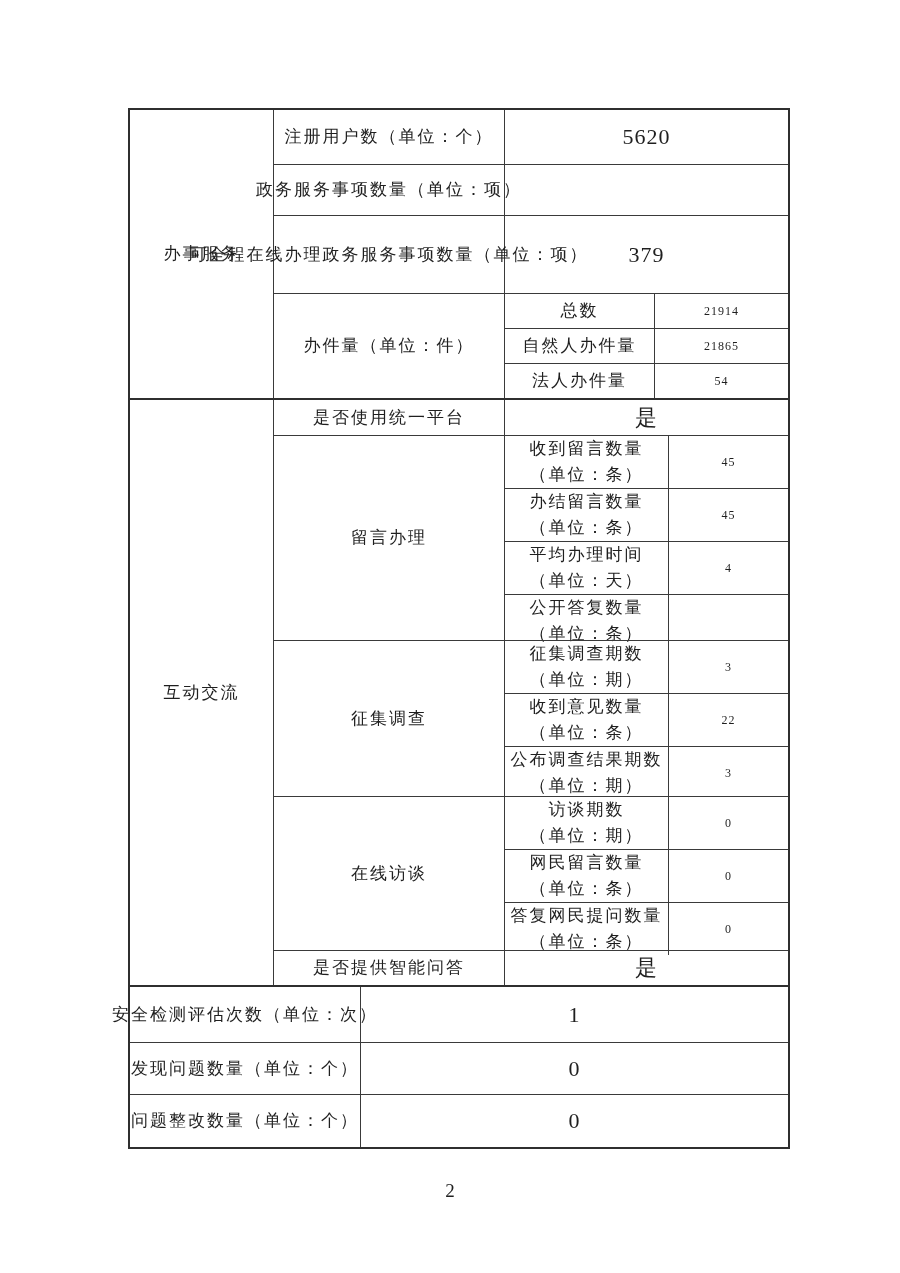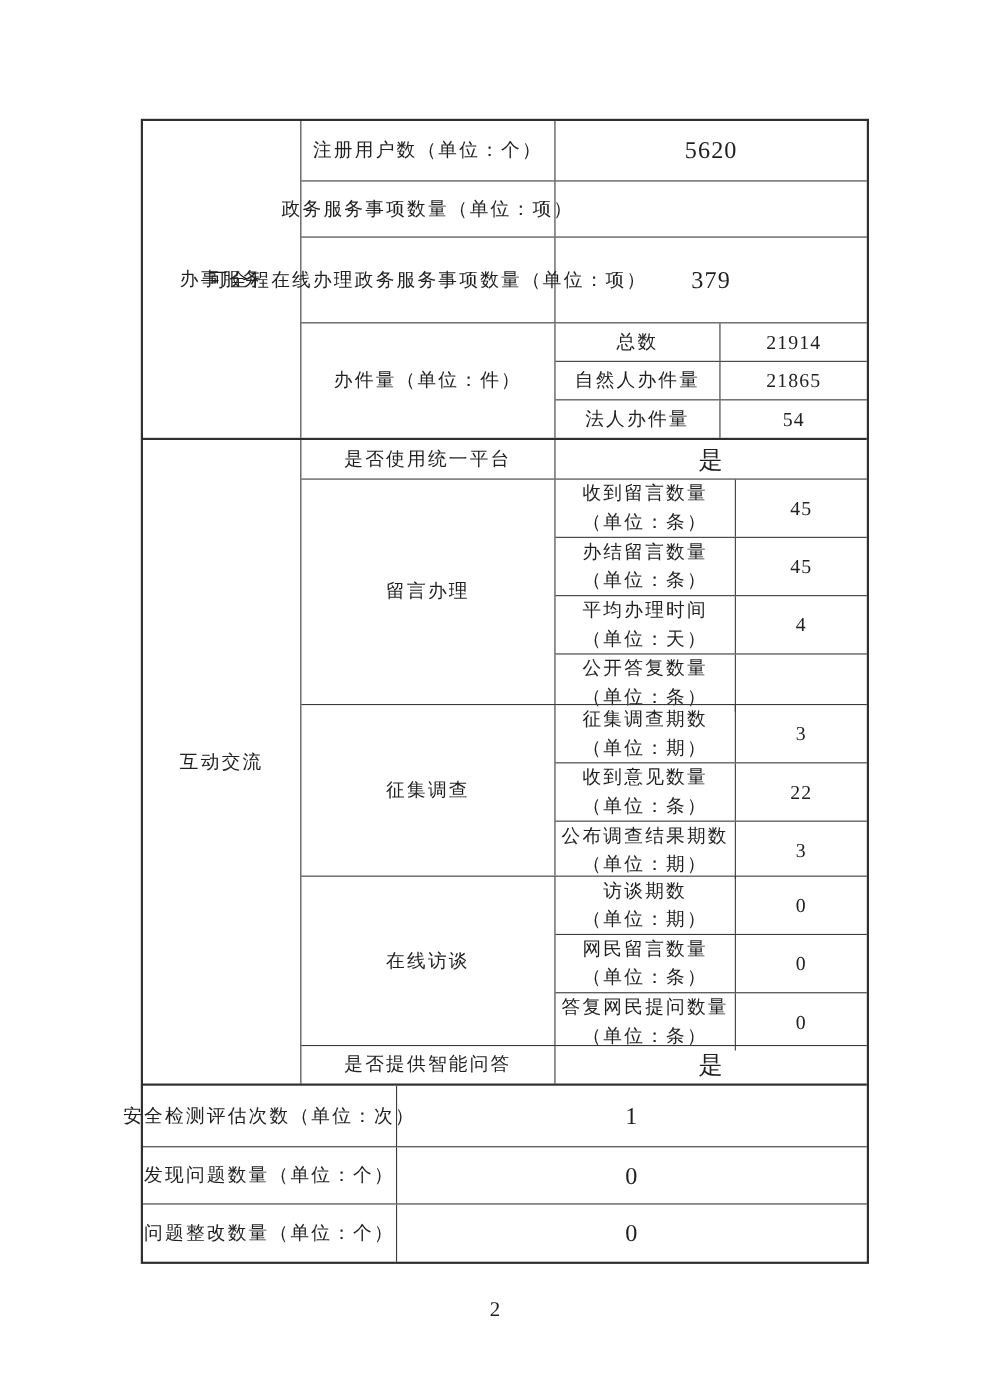"21914" .sub-value { font-size: 18px -> 12px }
